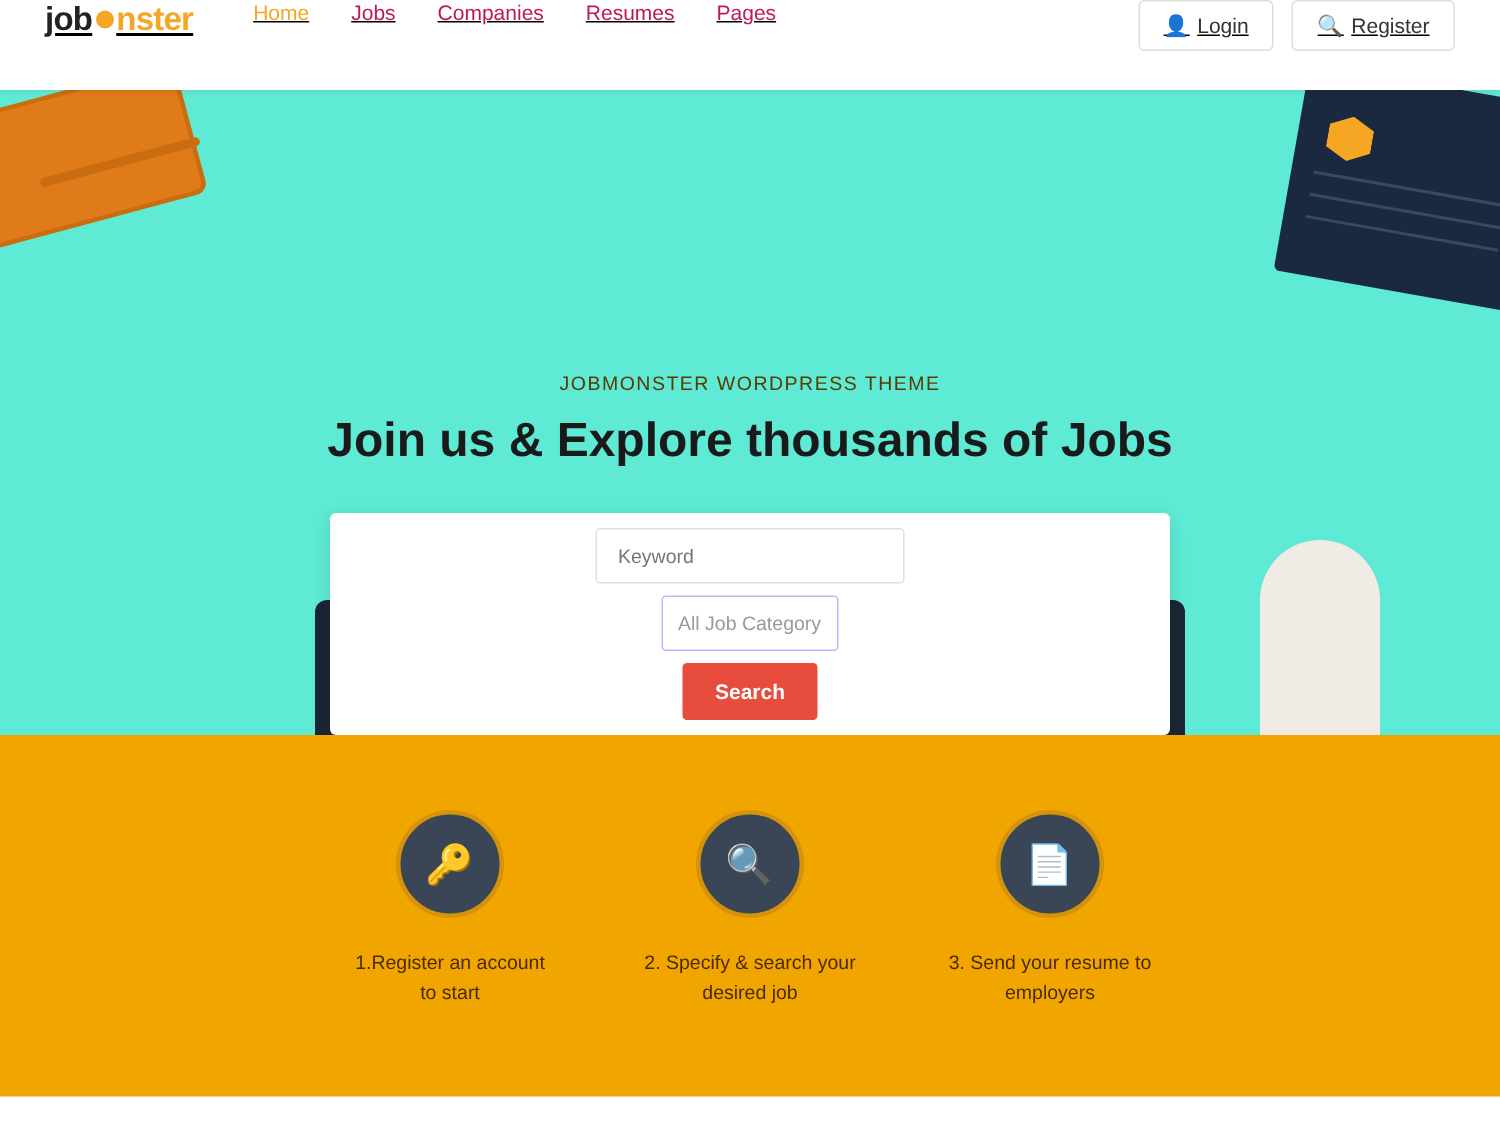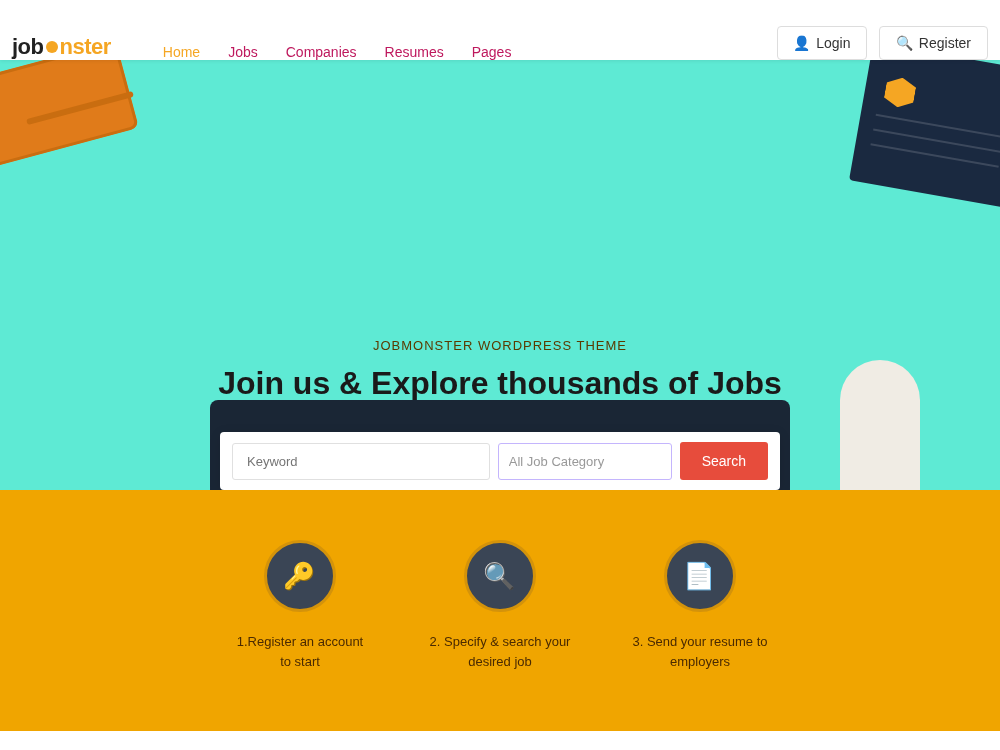"job nster" .navbar { align-items: flex-end -> flex-start; padding: 0 12px -> 0 30px; text-decoration: none -> underline }
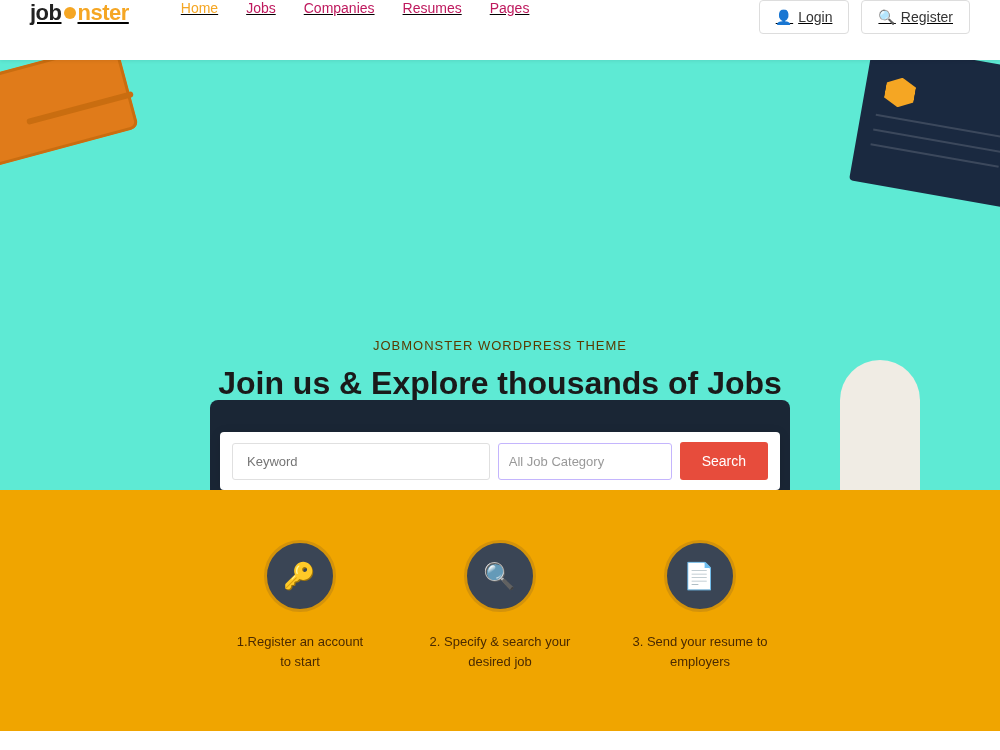"Home" .nav-links a.active { margin-left: 12px -> none }
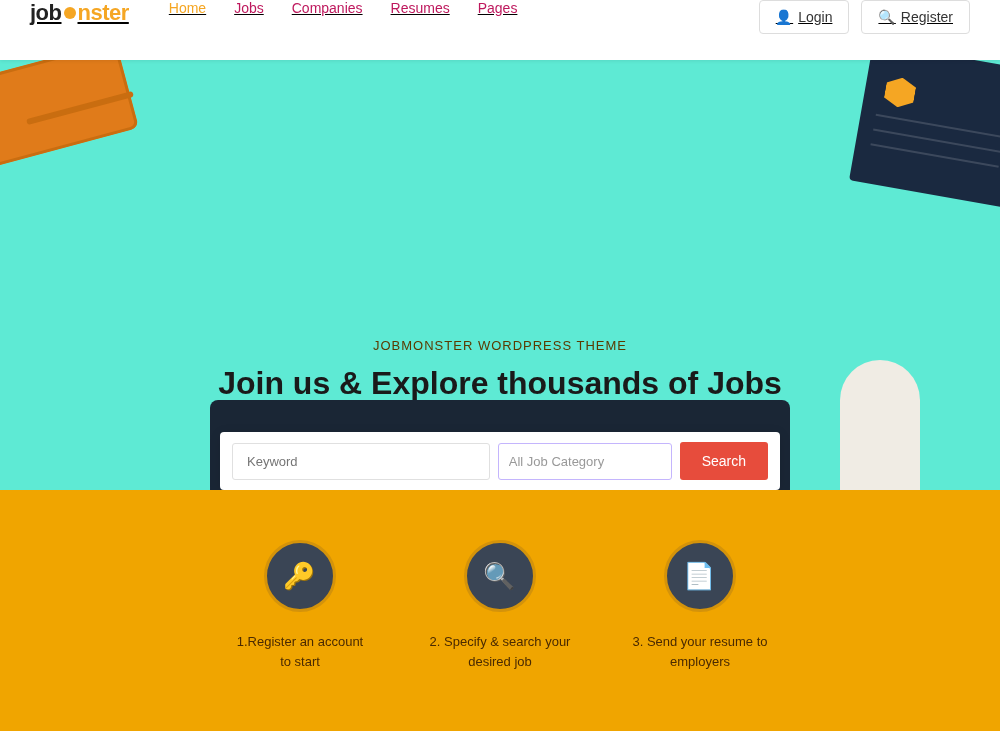"Keyword" .search-bar { flex-direction: none -> column }
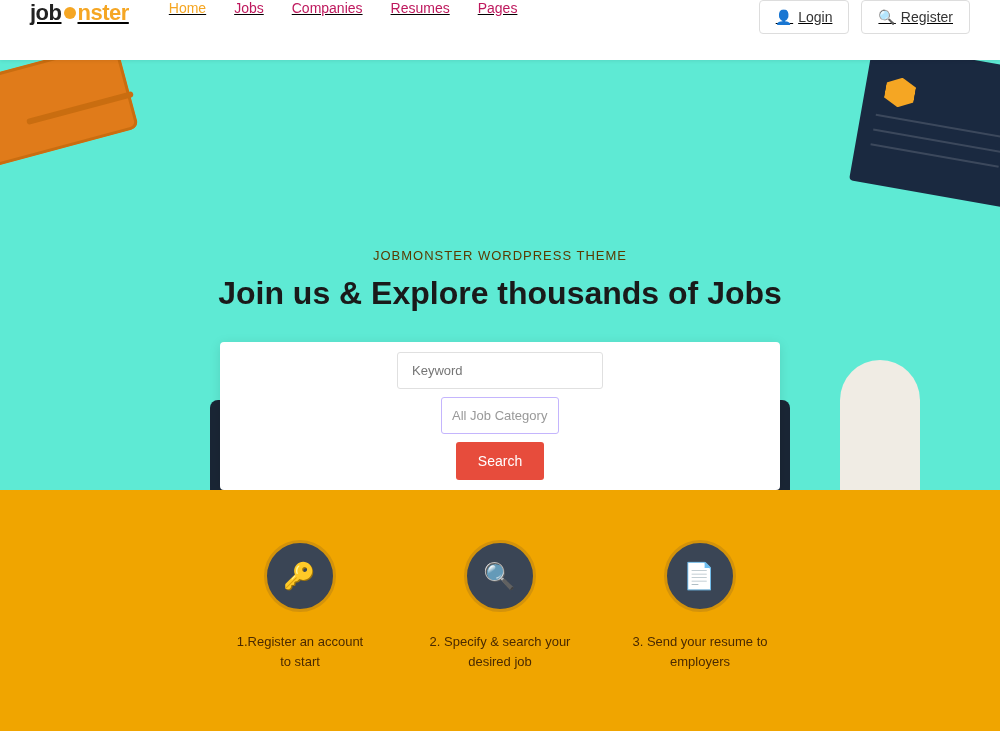"Search" .search-btn { font-weight: 400 -> 700 }
